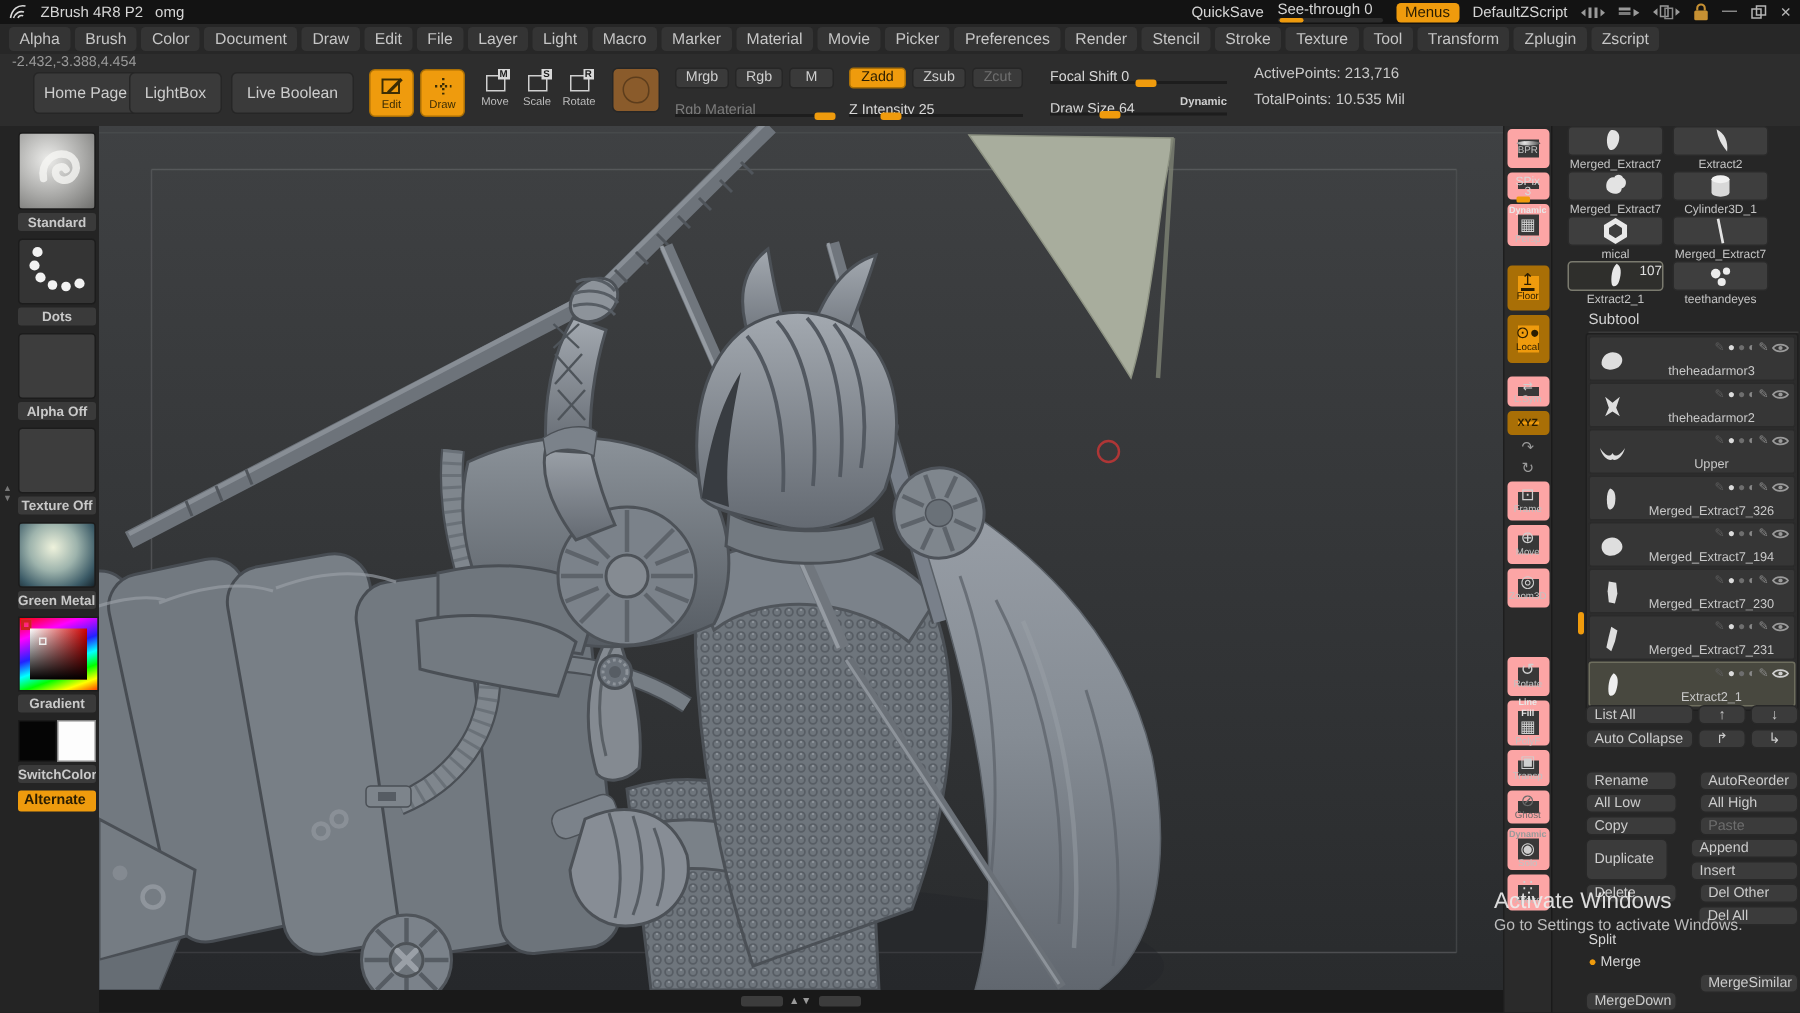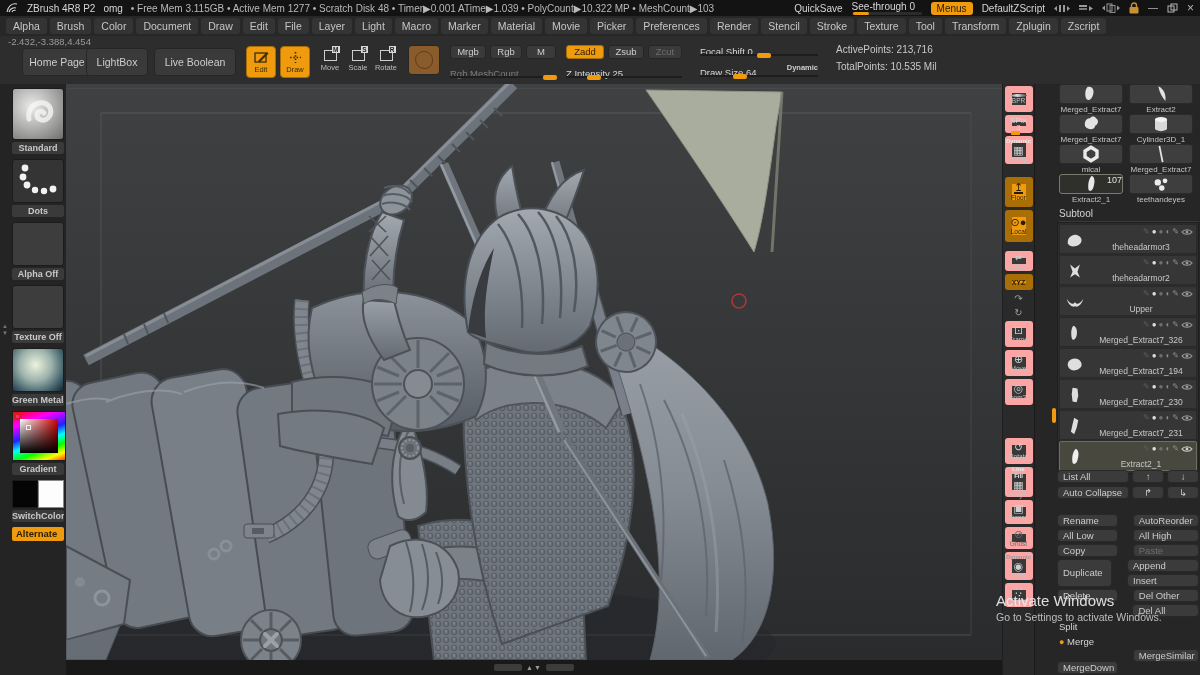"• Free Mem 3.115GB •" span.stats { html: <span>• Free Mem 3.115GB • Active Mem 1277 • Scratch Disk 48 • Timer▶0.001 ATime▶1.039 • PolyCount▶10.322 MP • MeshCount▶103</span> -> none }
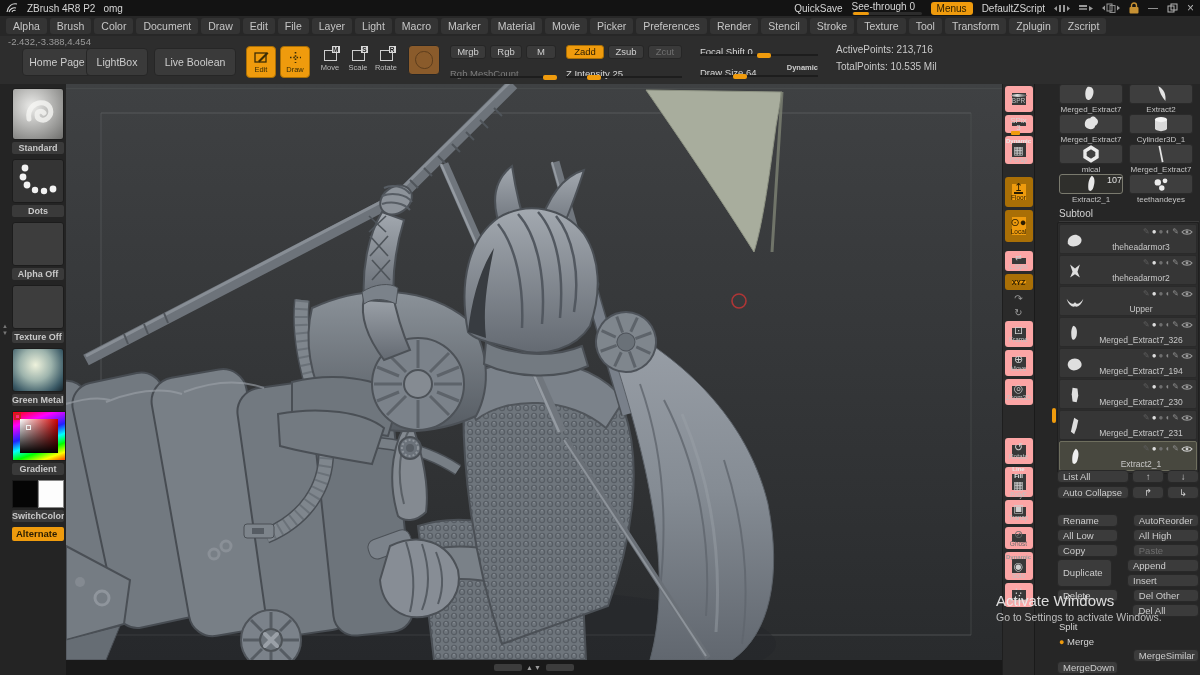"Rgb MeshCount" span.lab { text: MeshCount -> Material }
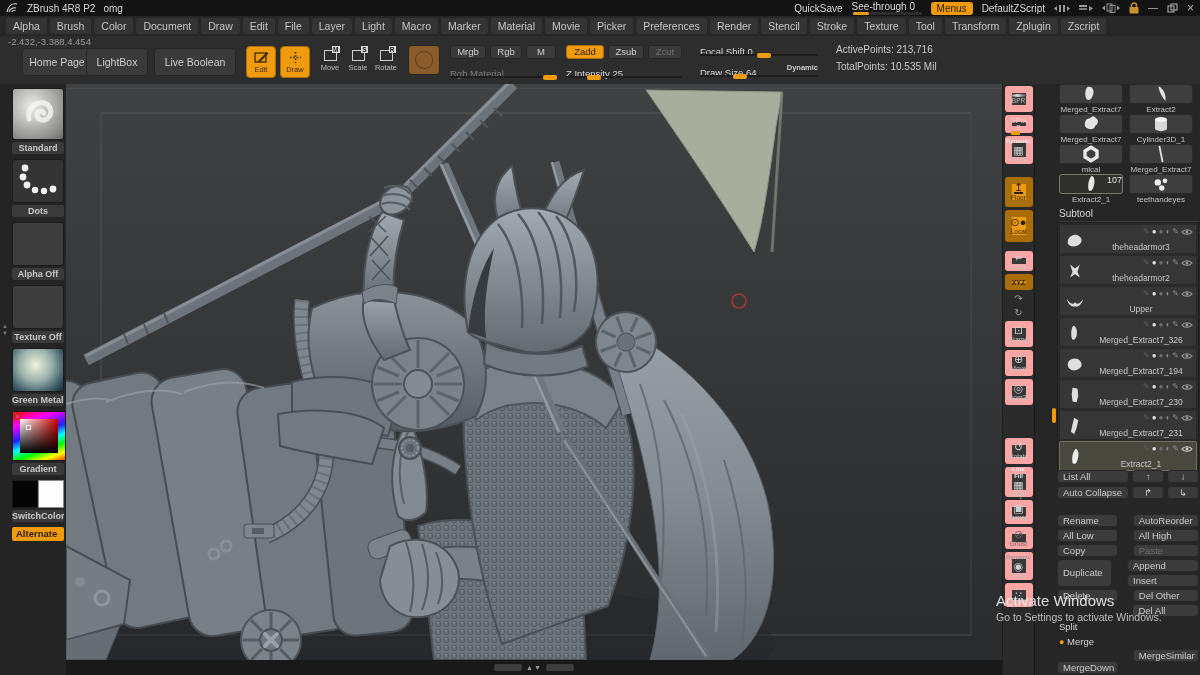"Merged_Extract7" .tilegrid { left: 23px -> 9px }
